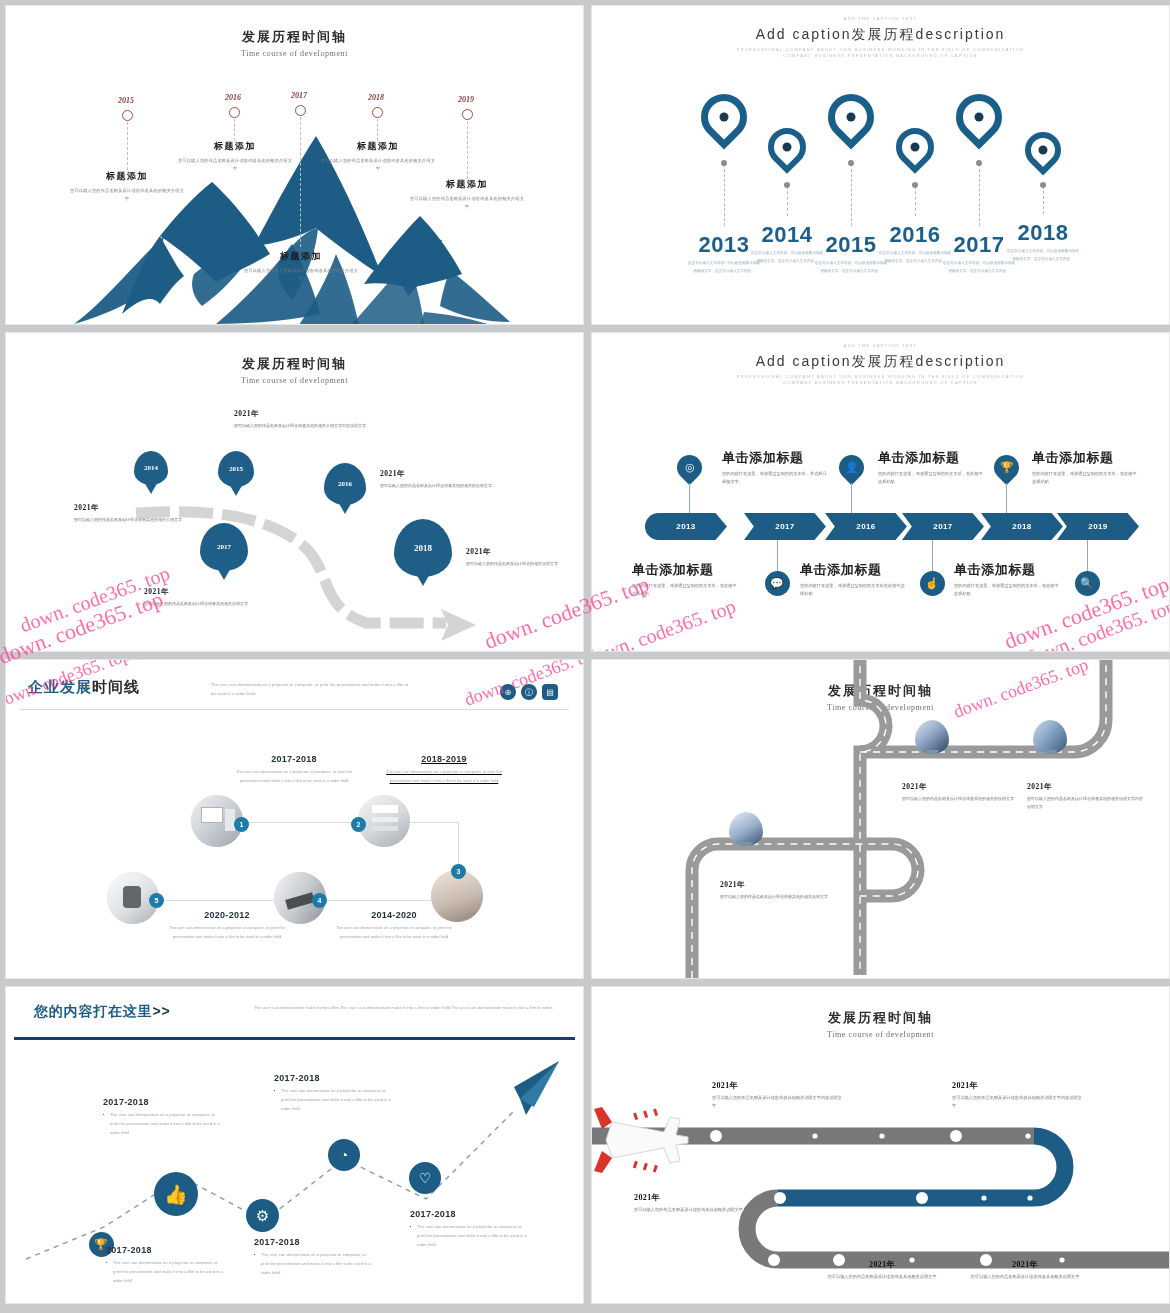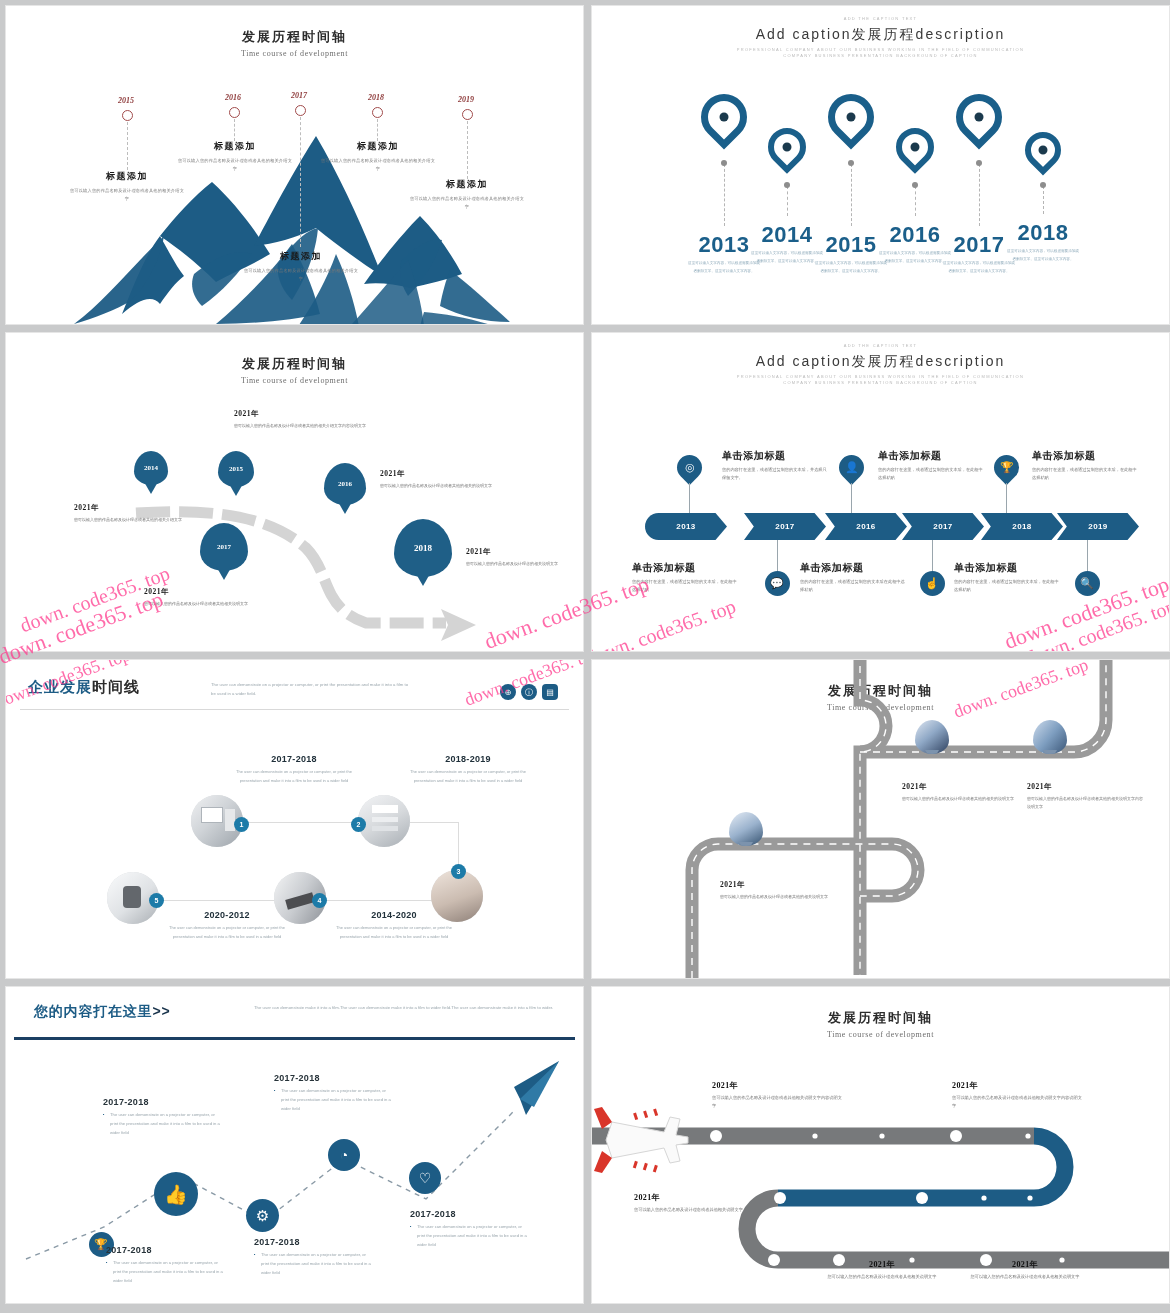"单击添加标题" .s4lab .h { font-size: 10px -> 13px }
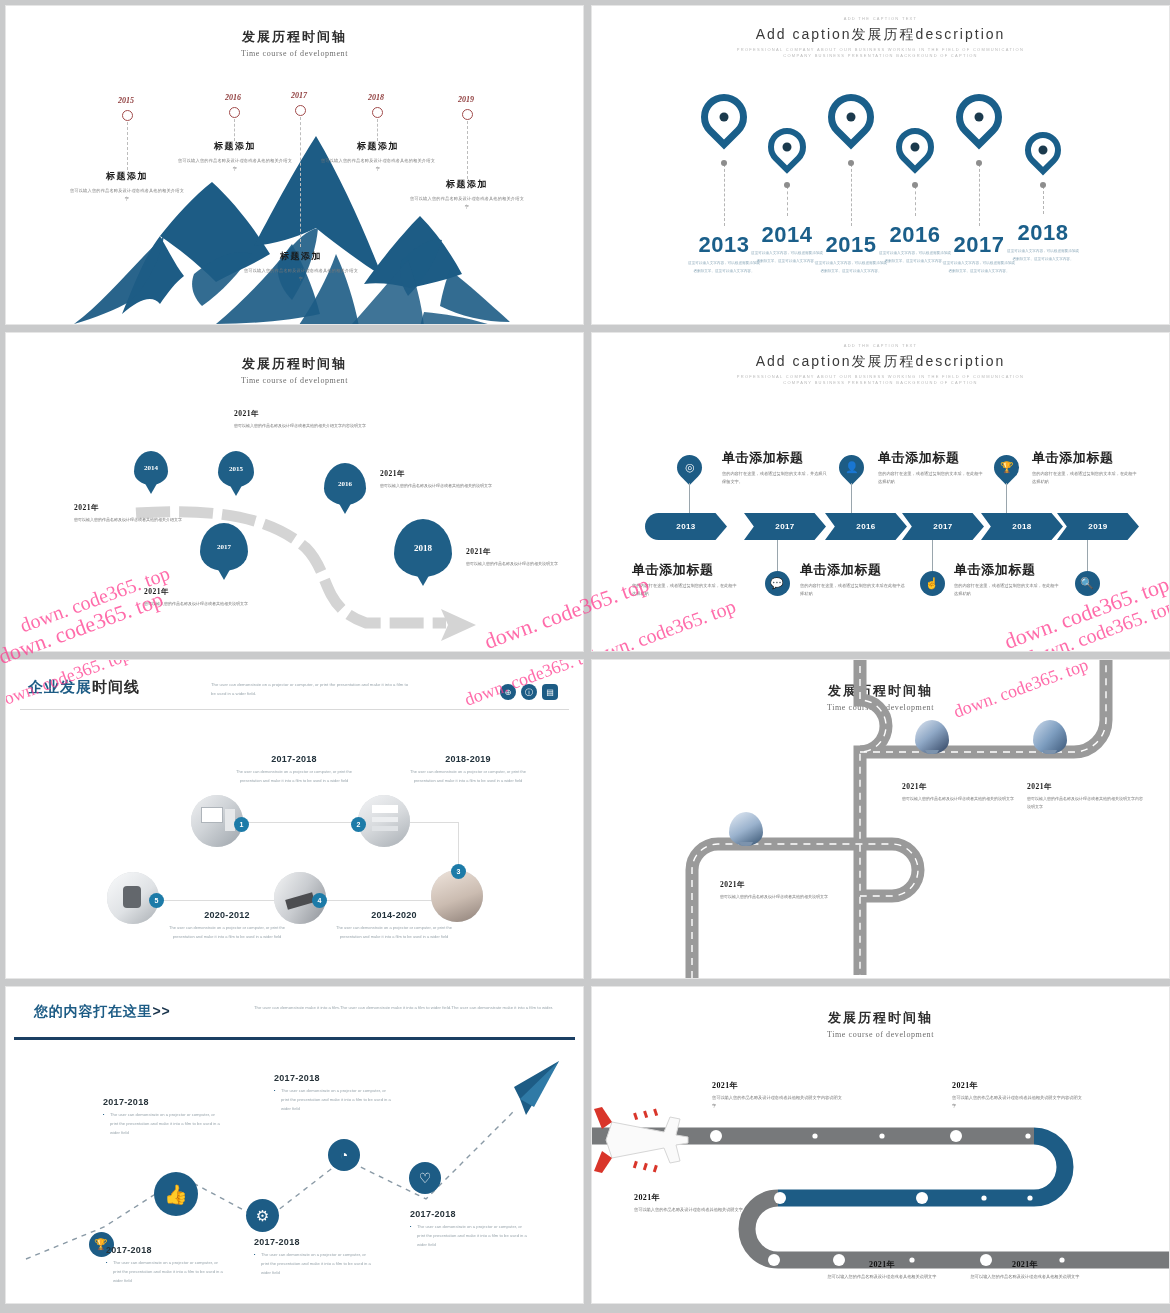"2018-2019" div.s5-lab { left: 396px -> 372px; text-decoration: none -> underline }
